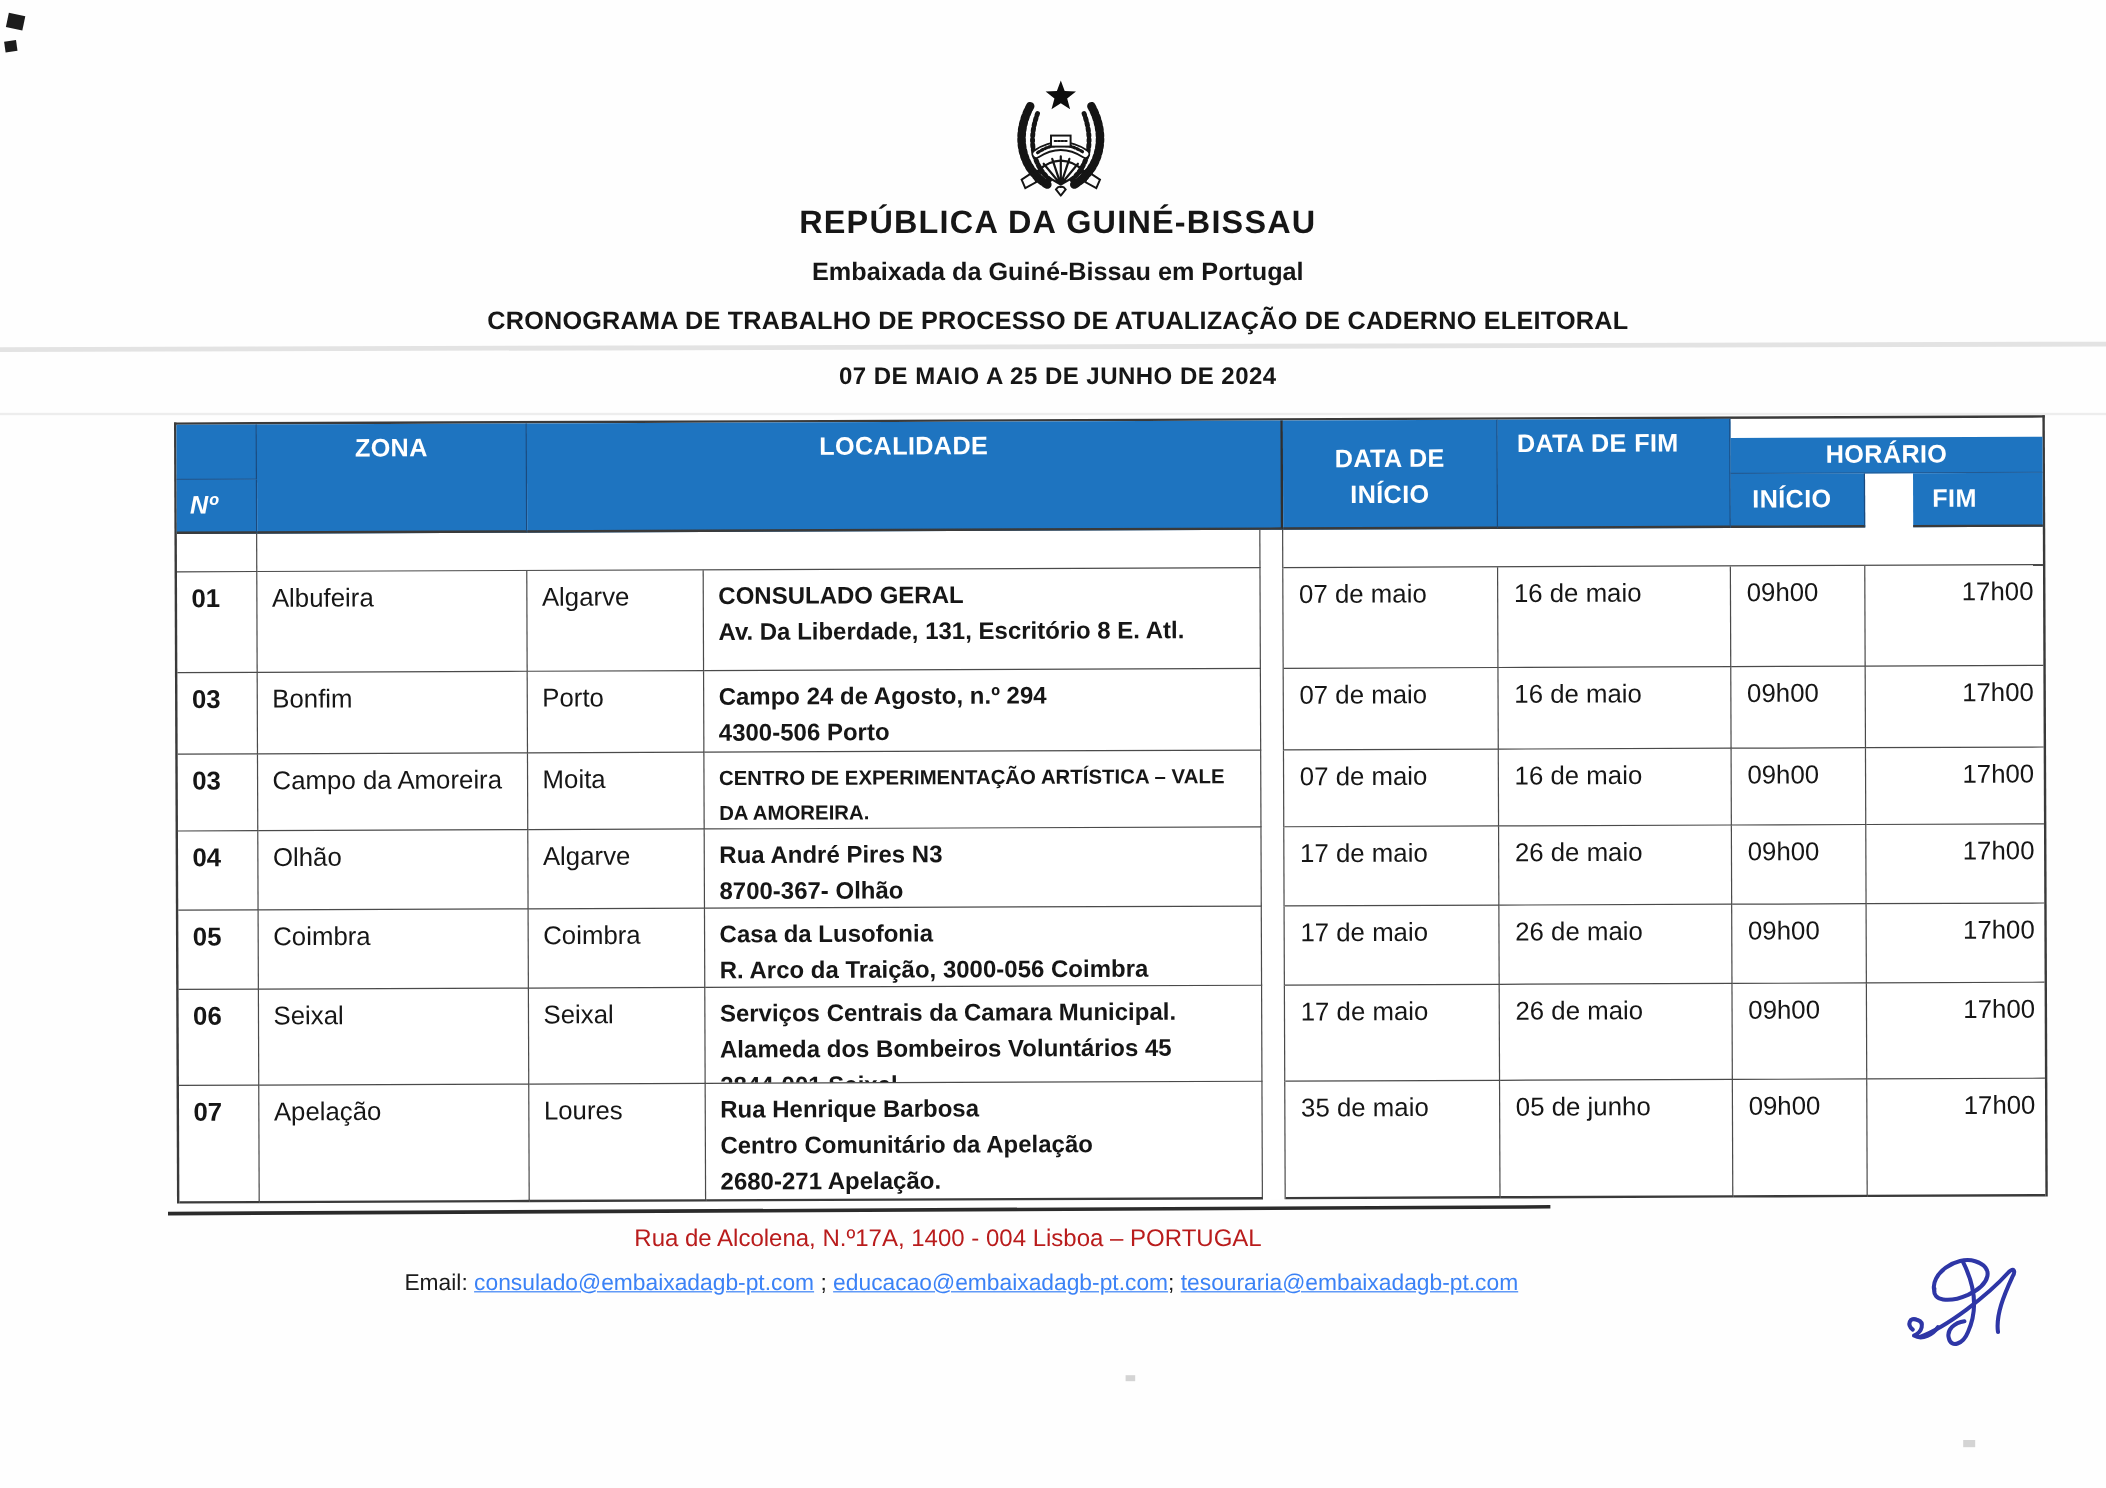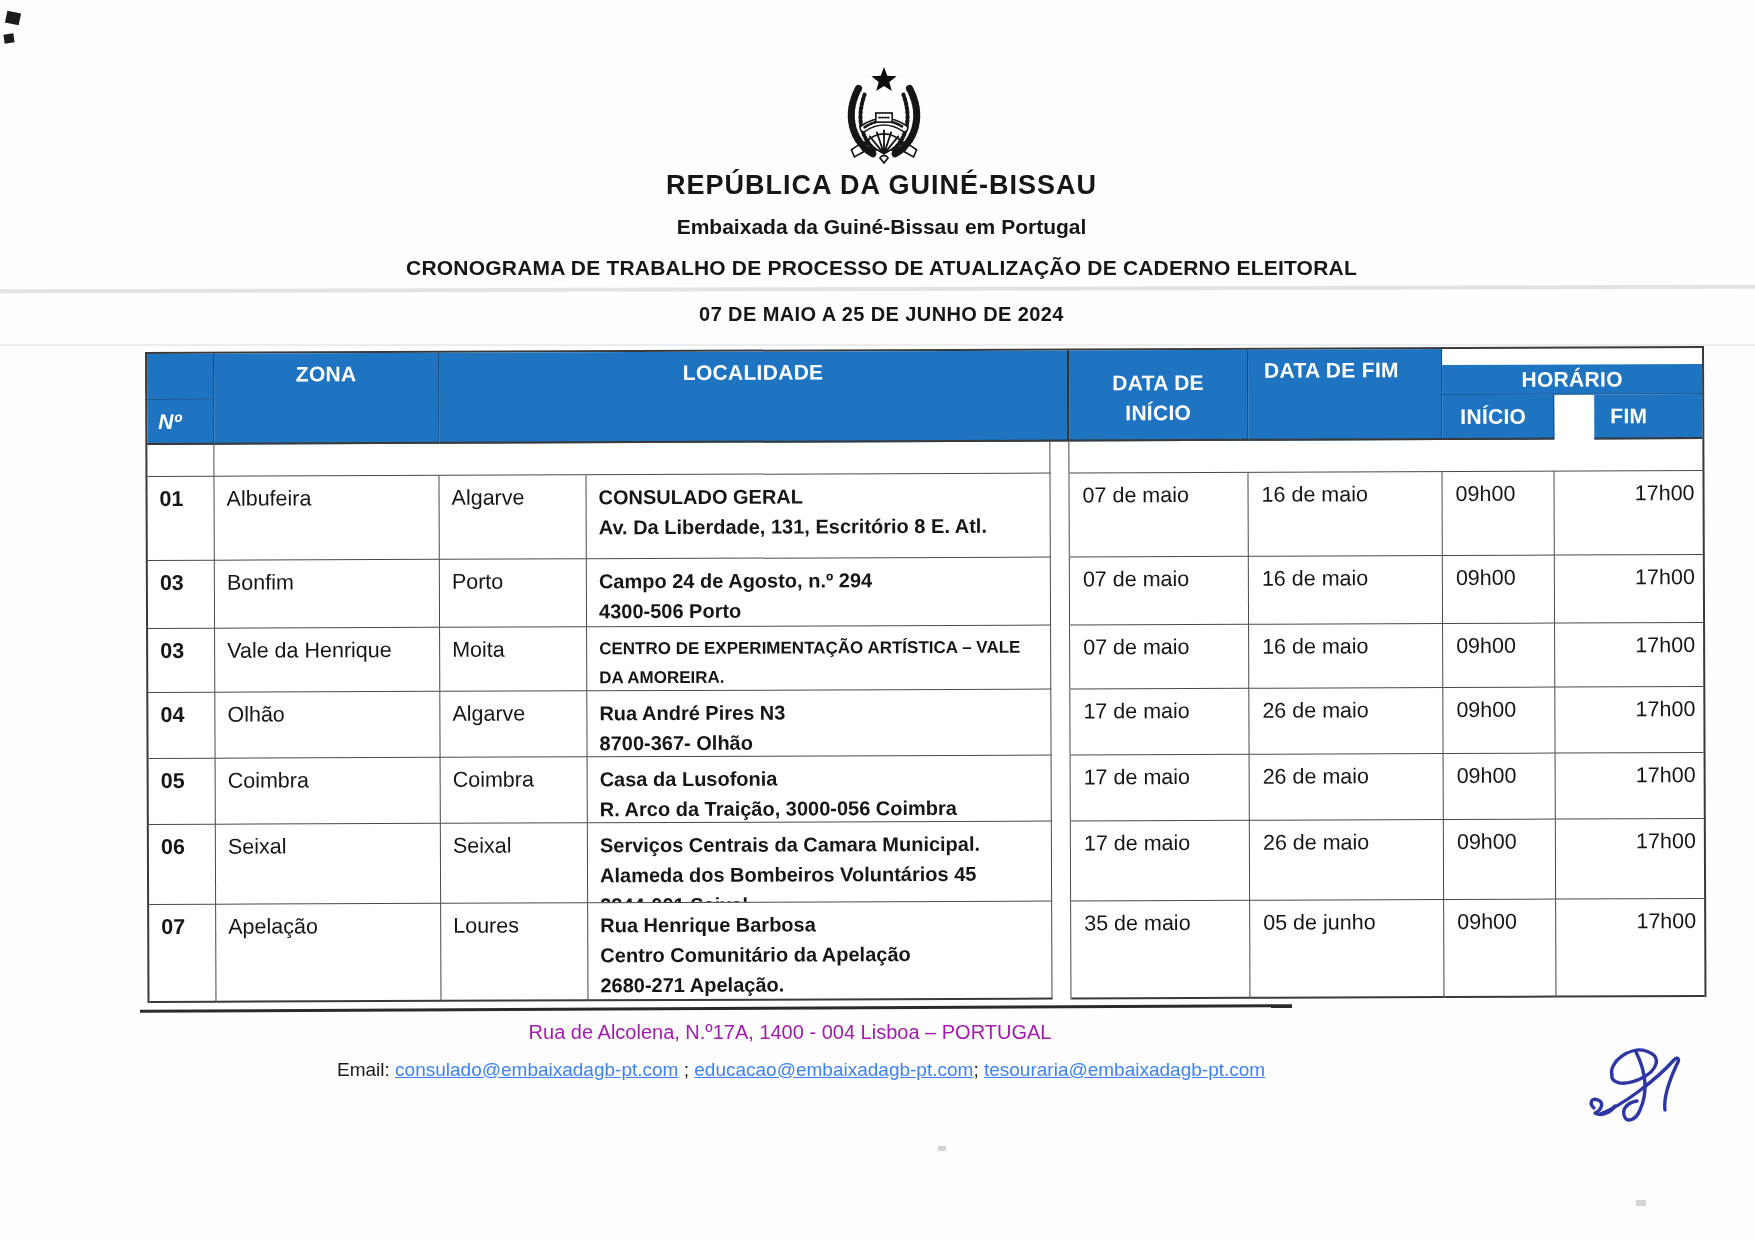"Vale da Henrique" div.cell { text: Vale da Henrique -> Campo da Amoreira }
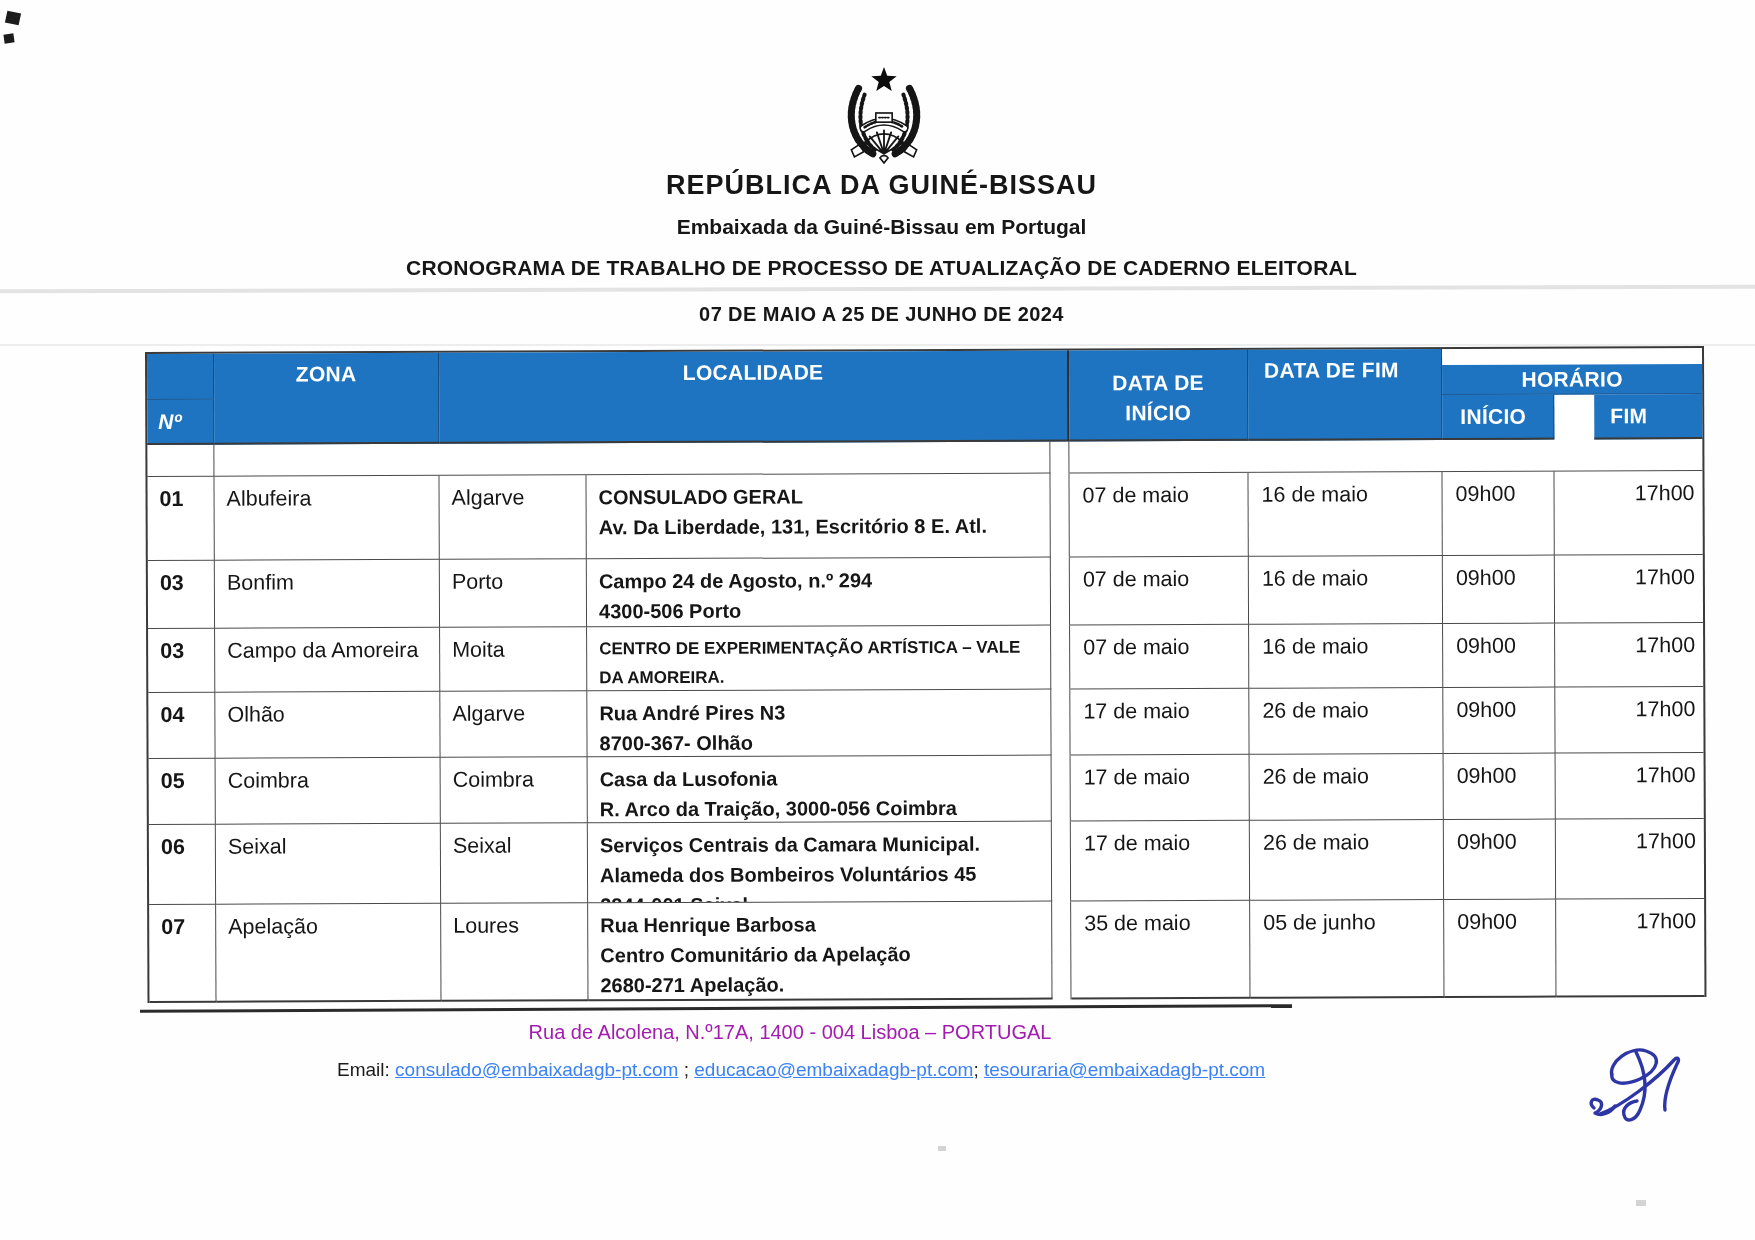"Rua de Alcolena, N.º17A, 1400" #foot-address { color: #a21caf -> #b91c1c }
